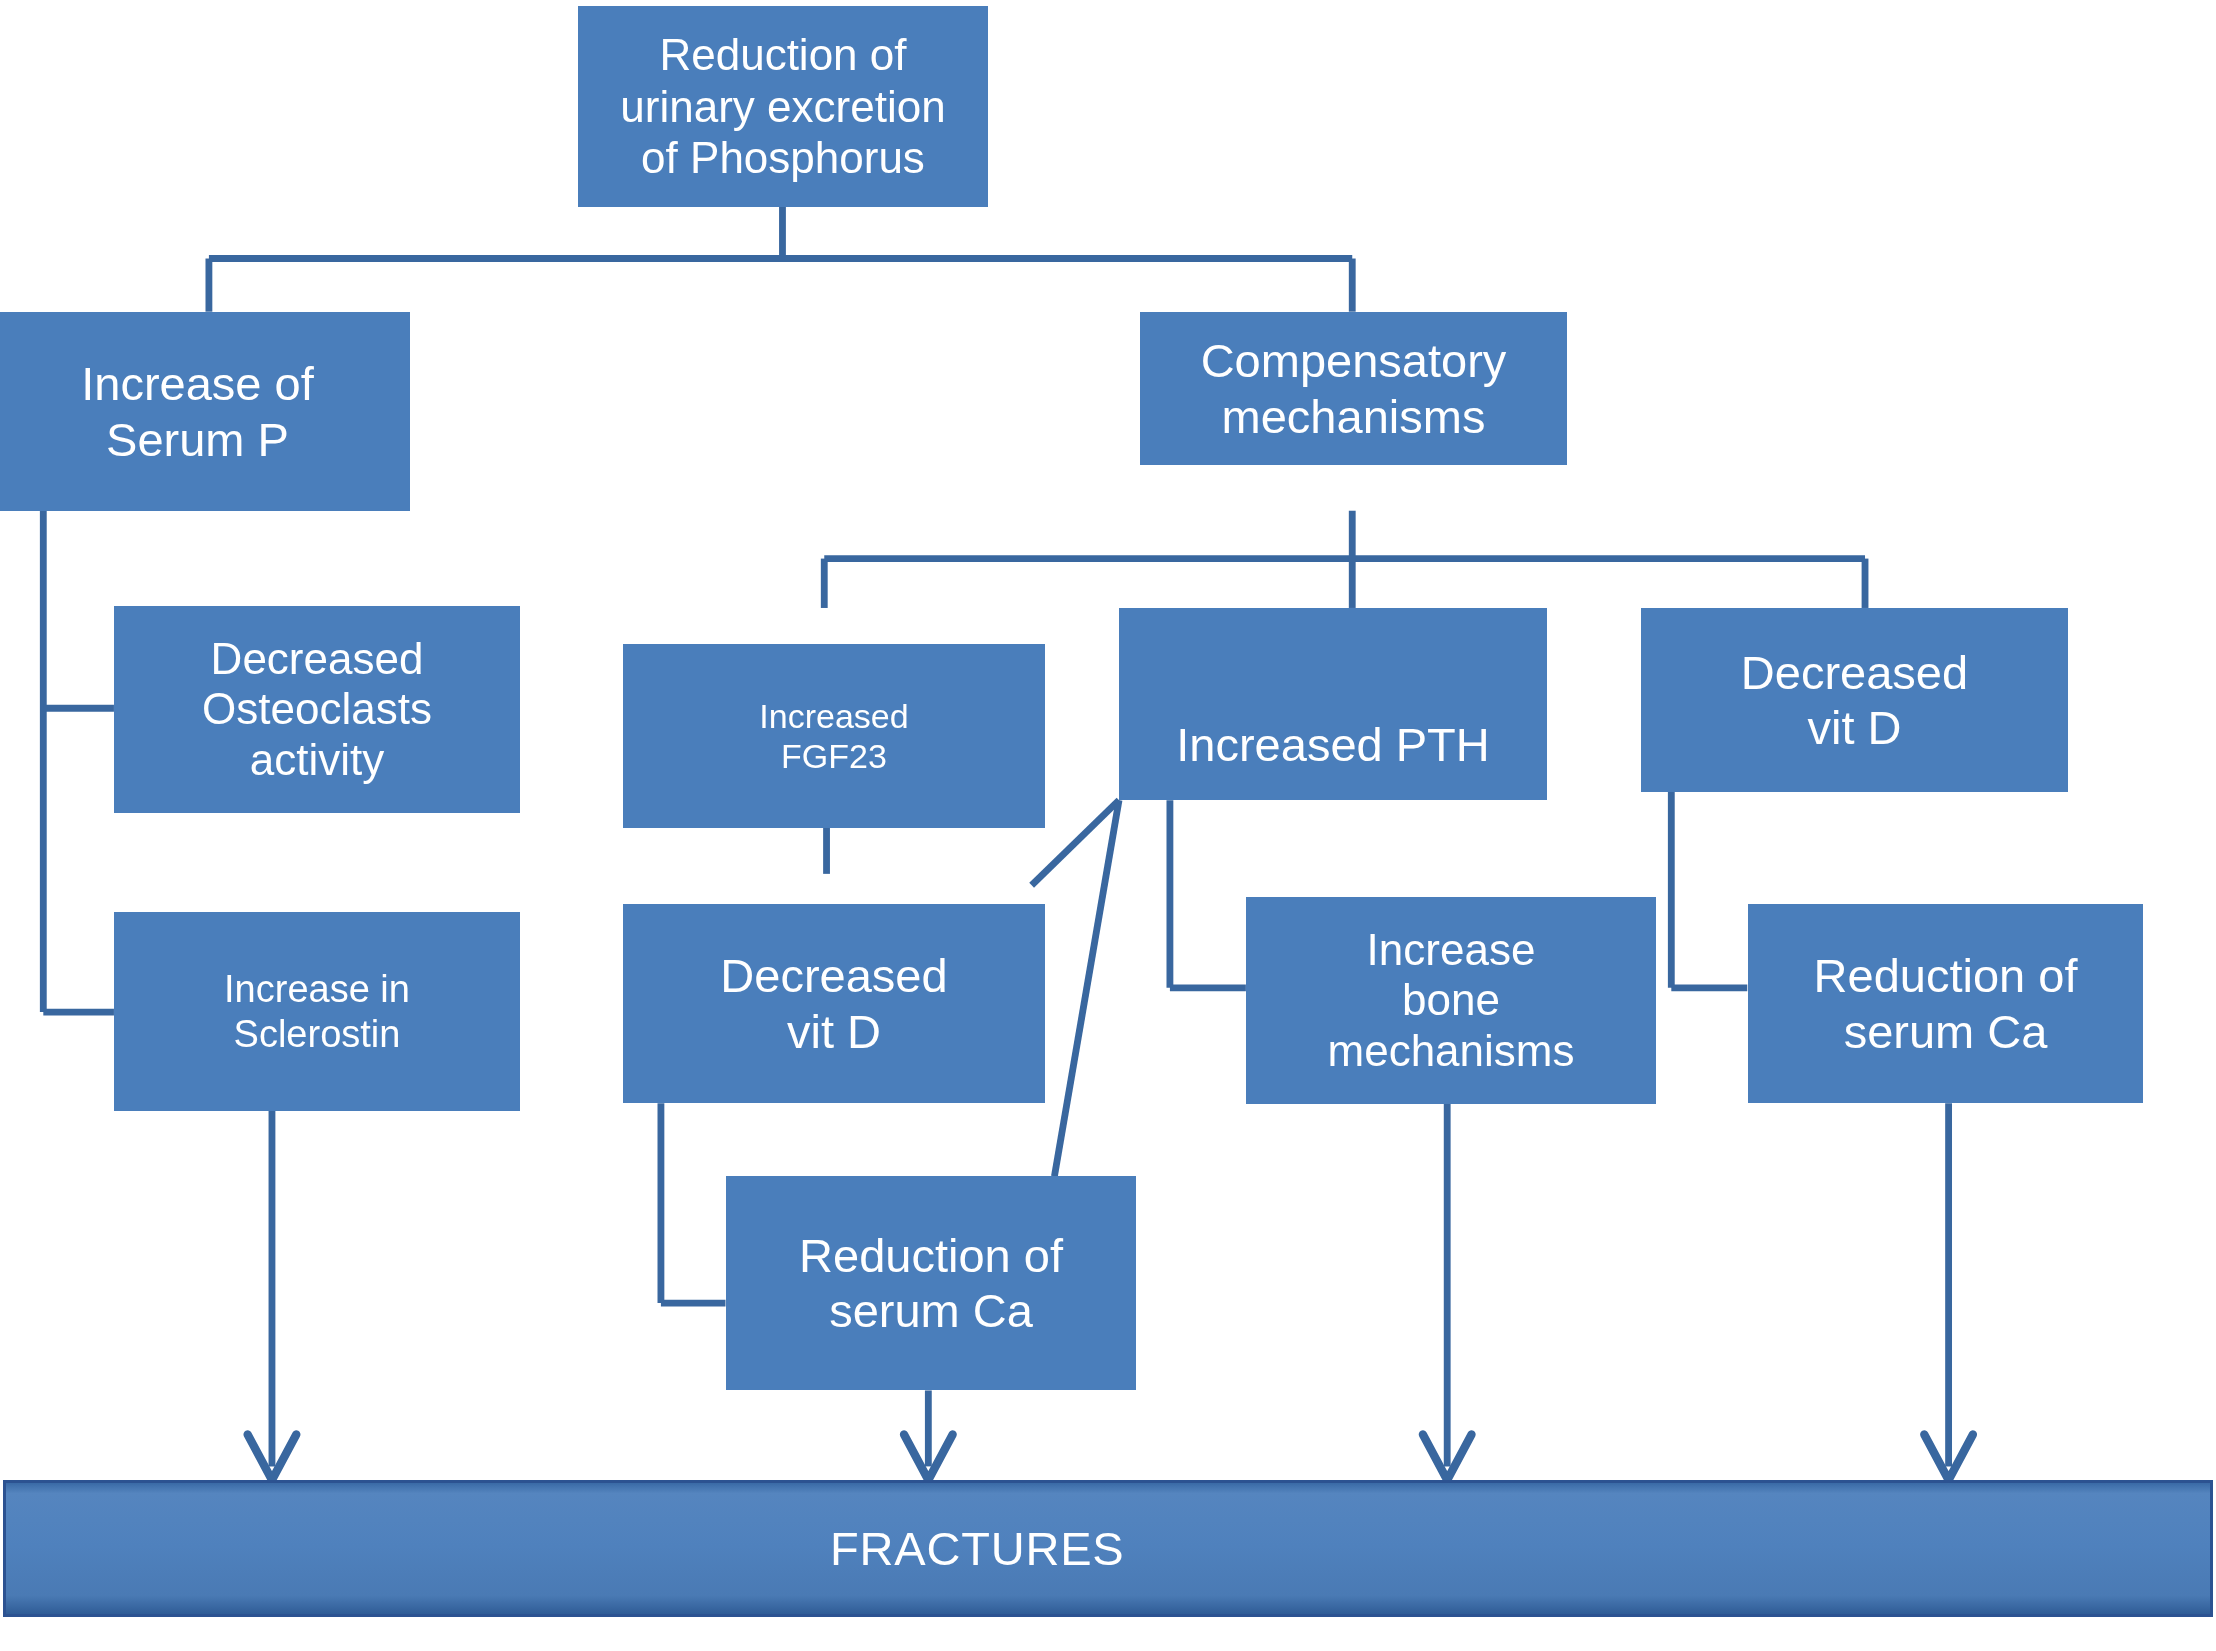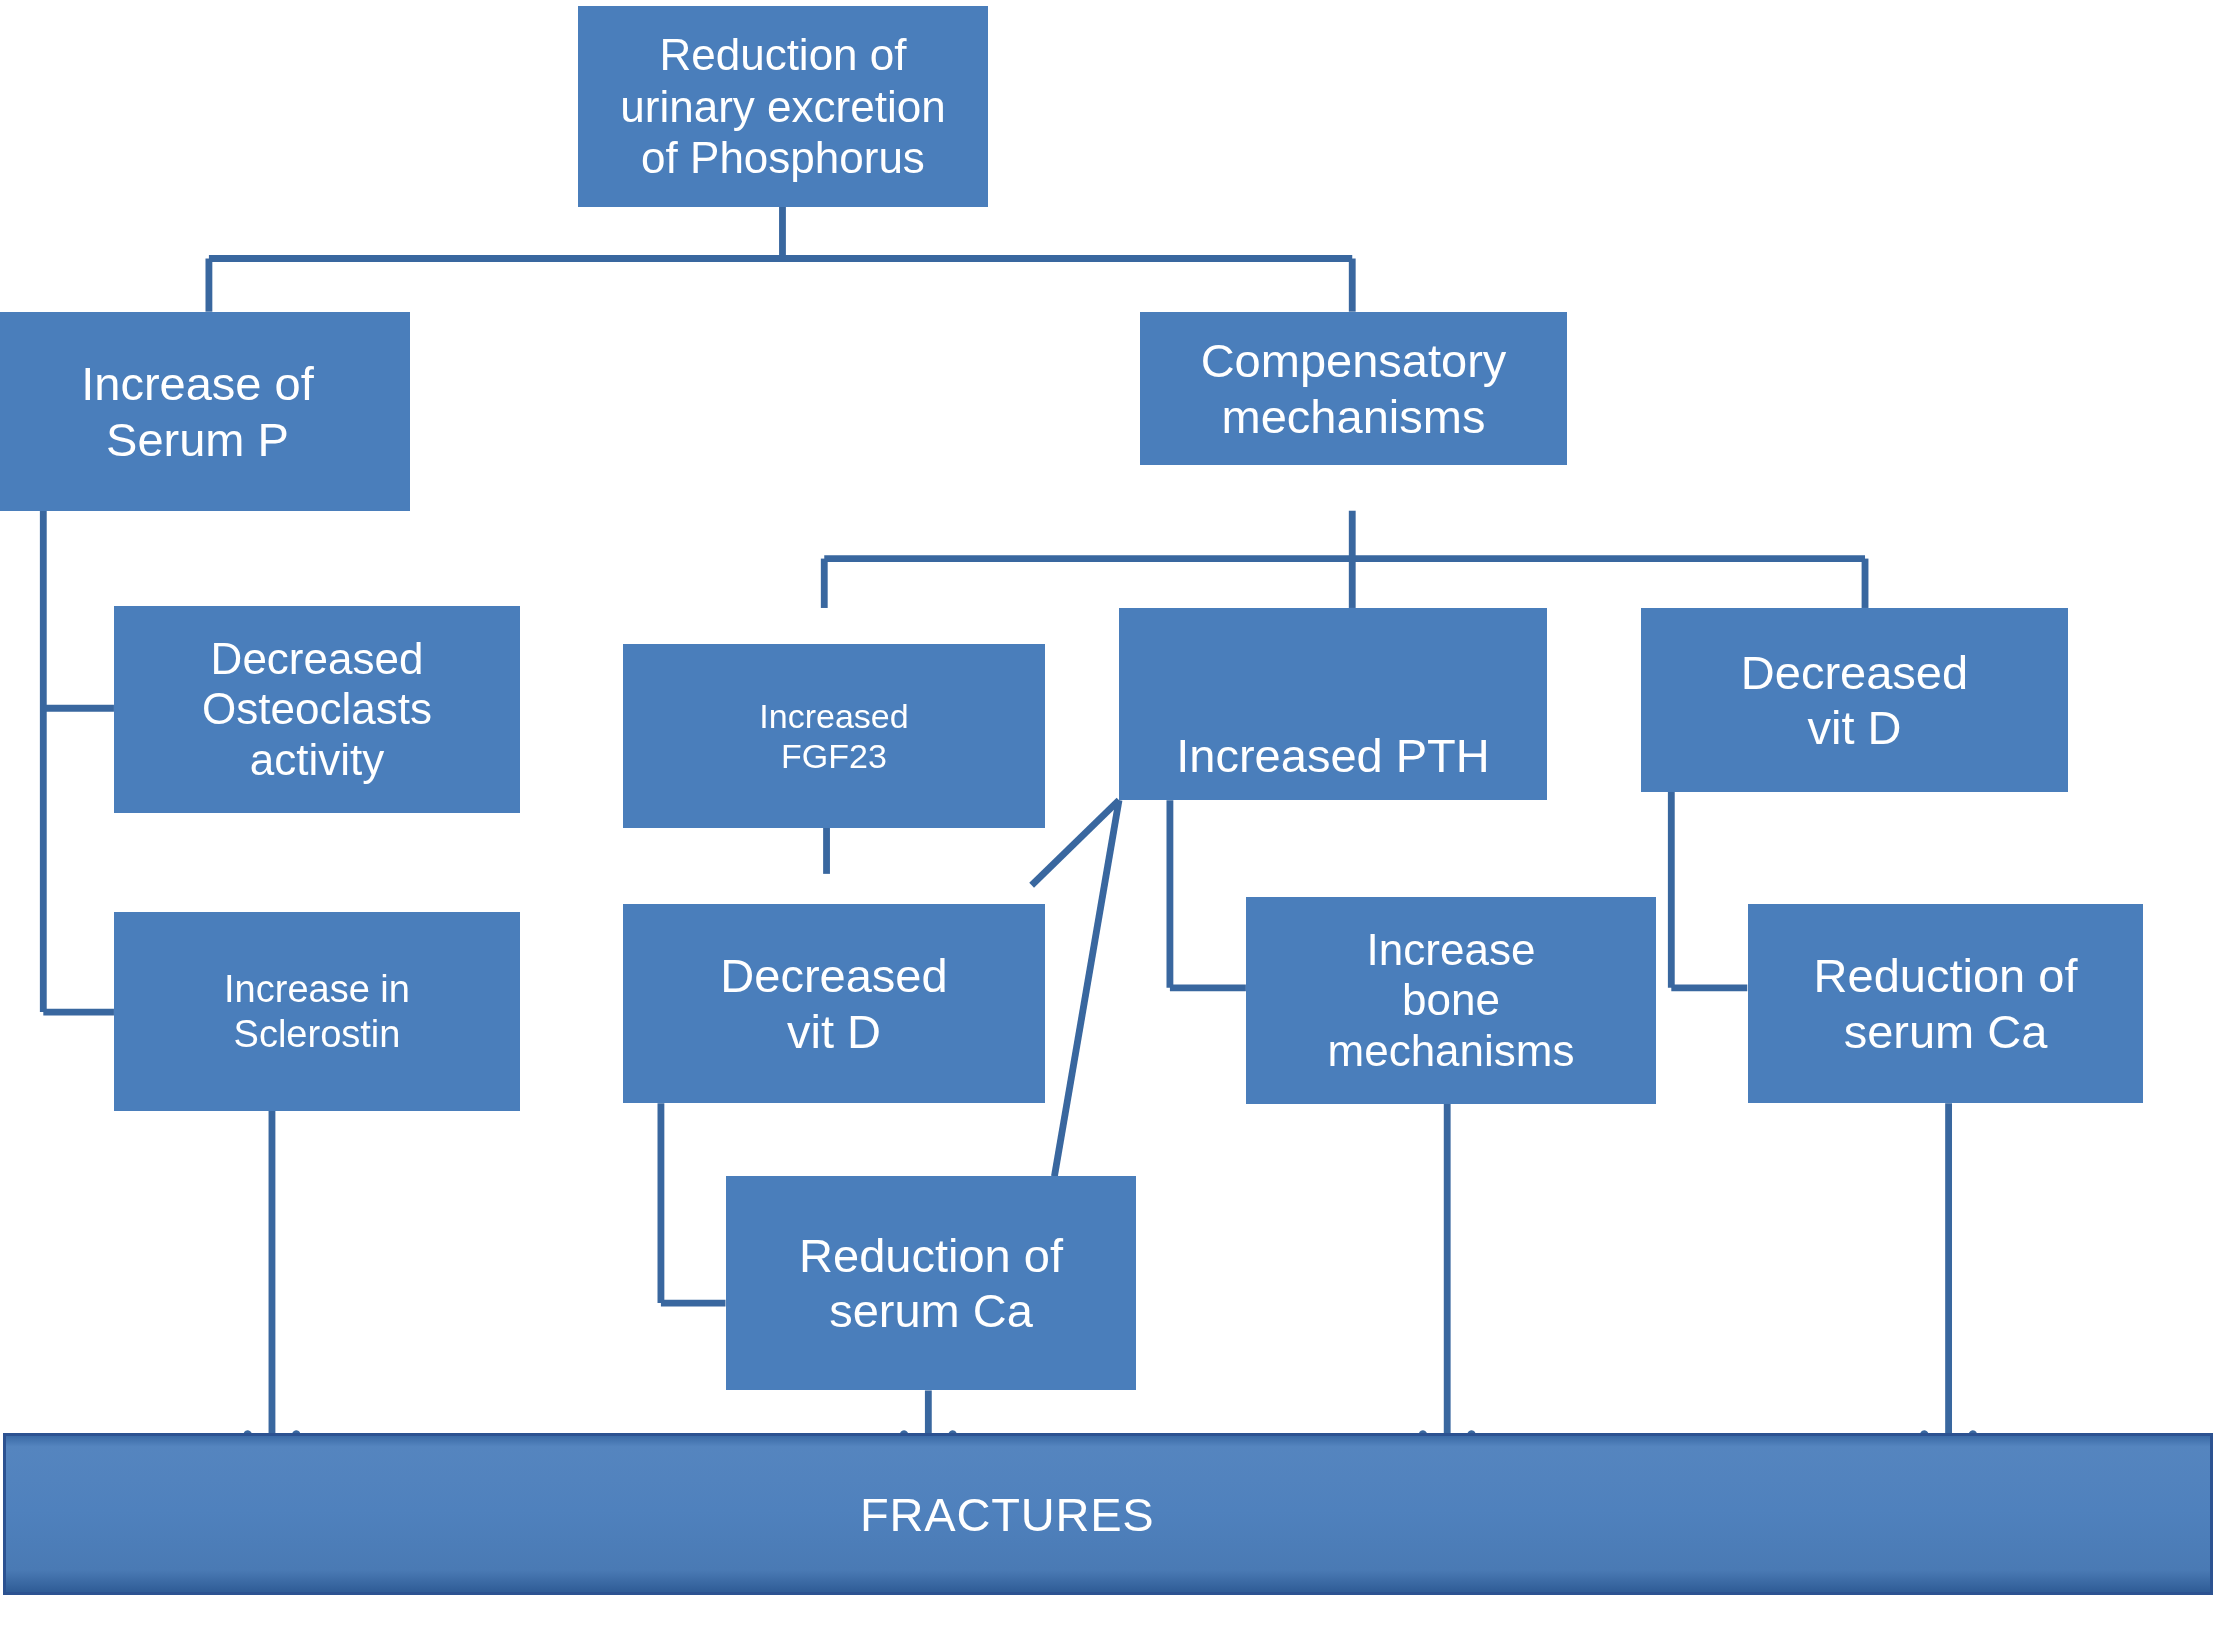"Increased PTH" div.node { padding-bottom: 16px -> 27px }
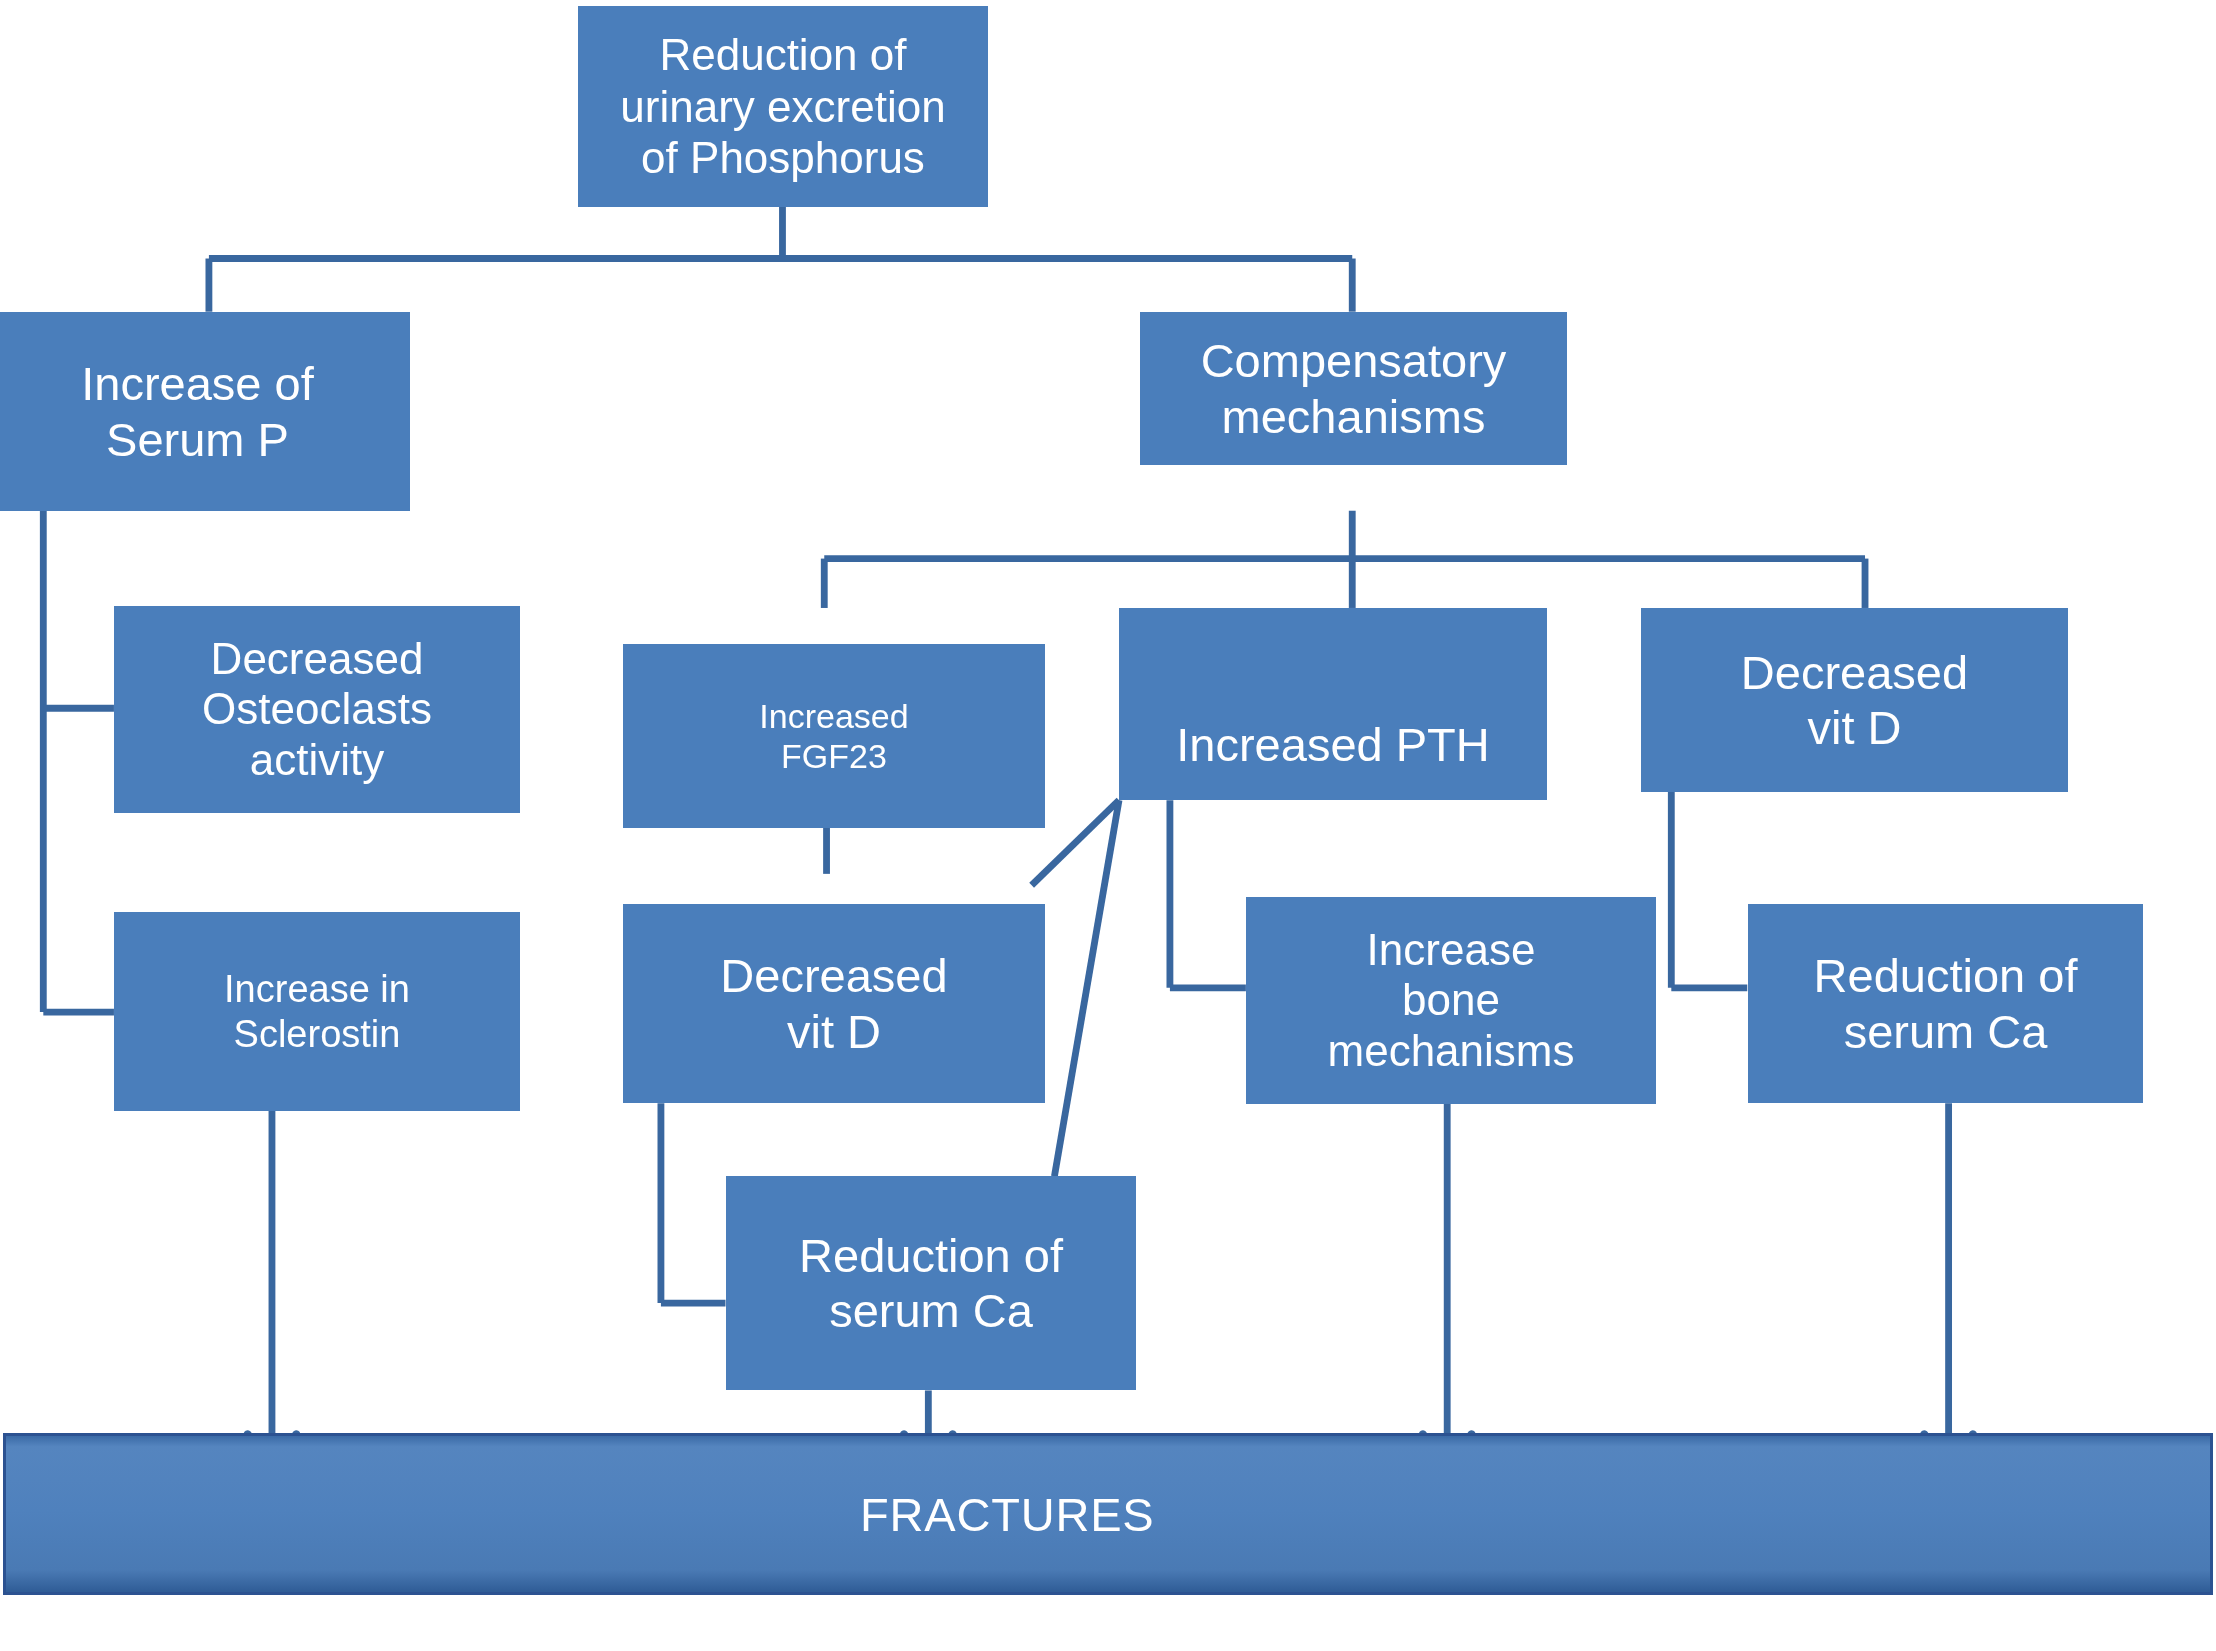"FRACTURES" div.fractures { height: 162px -> 137px; padding-left: 30px -> none; top: 1433px -> 1480px }
